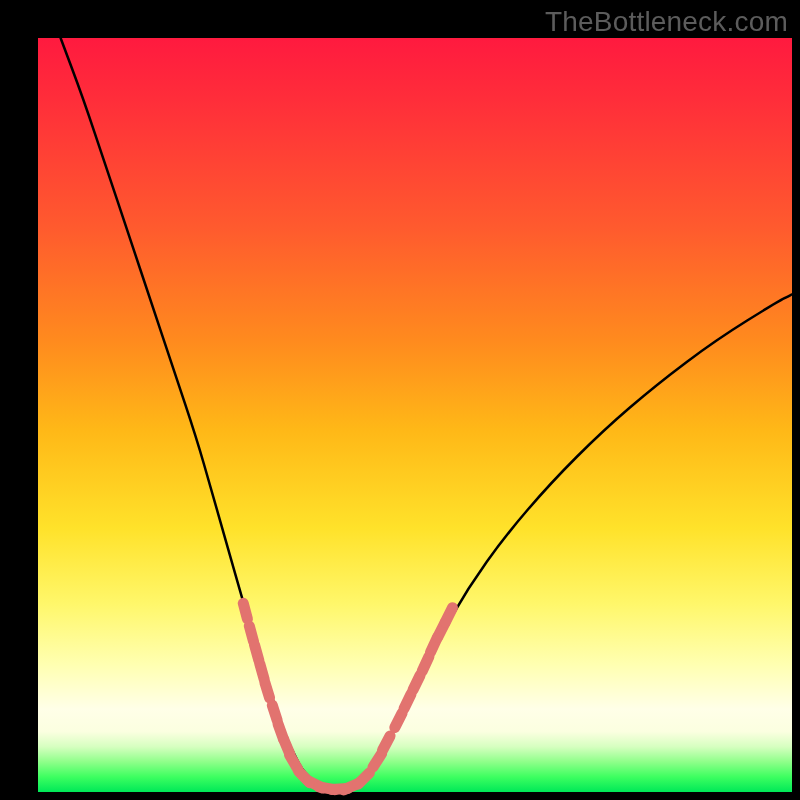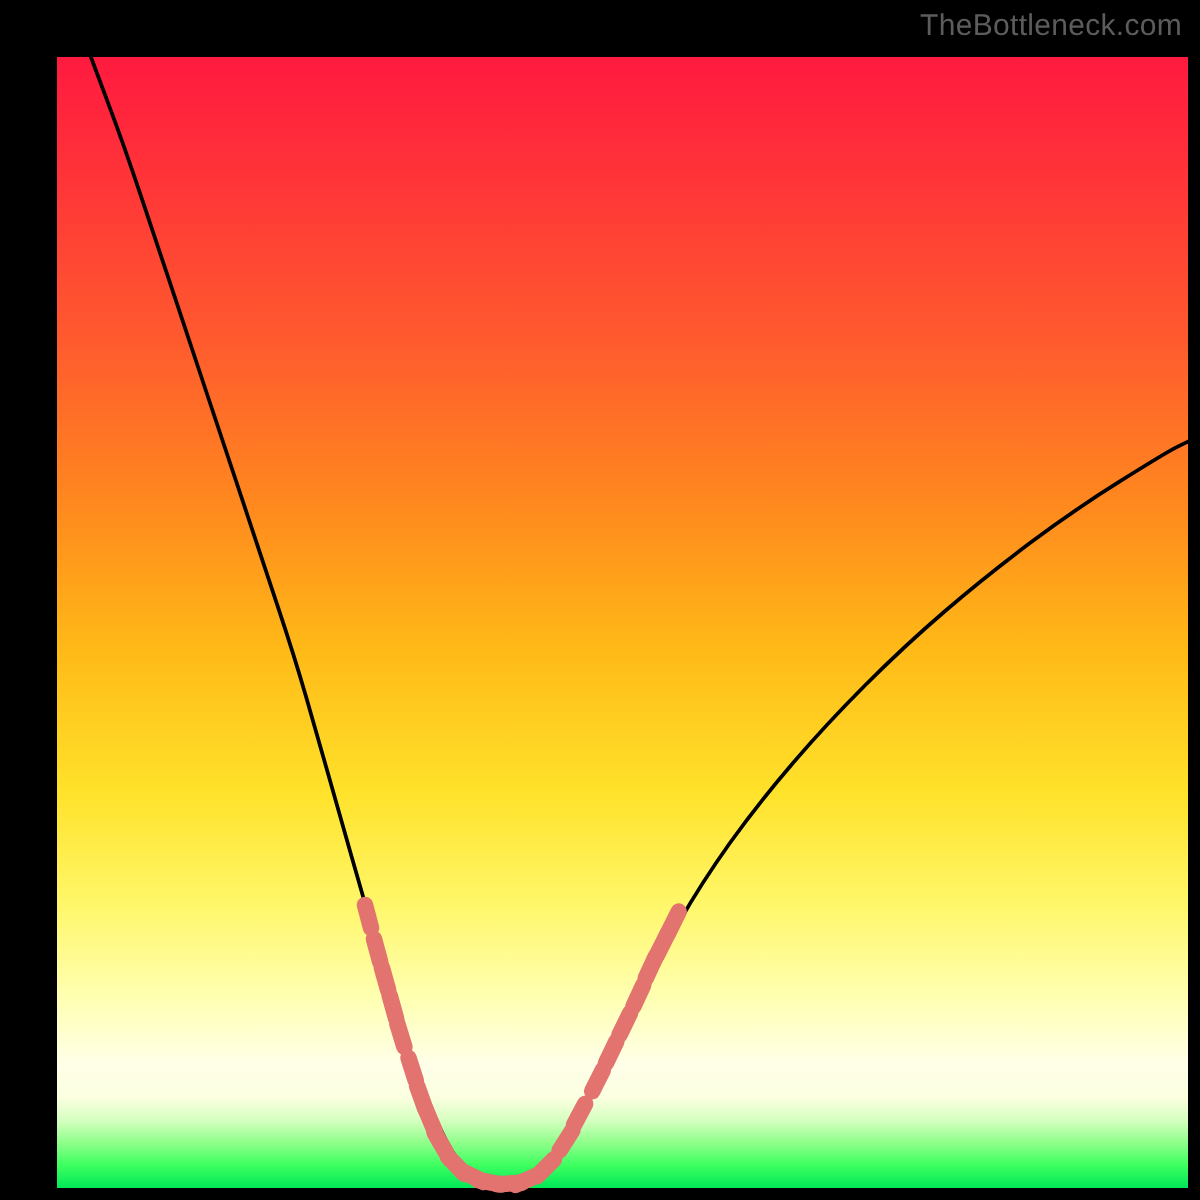"TheBottleneck.com" .watermark { font-size: 20px -> 28px }
